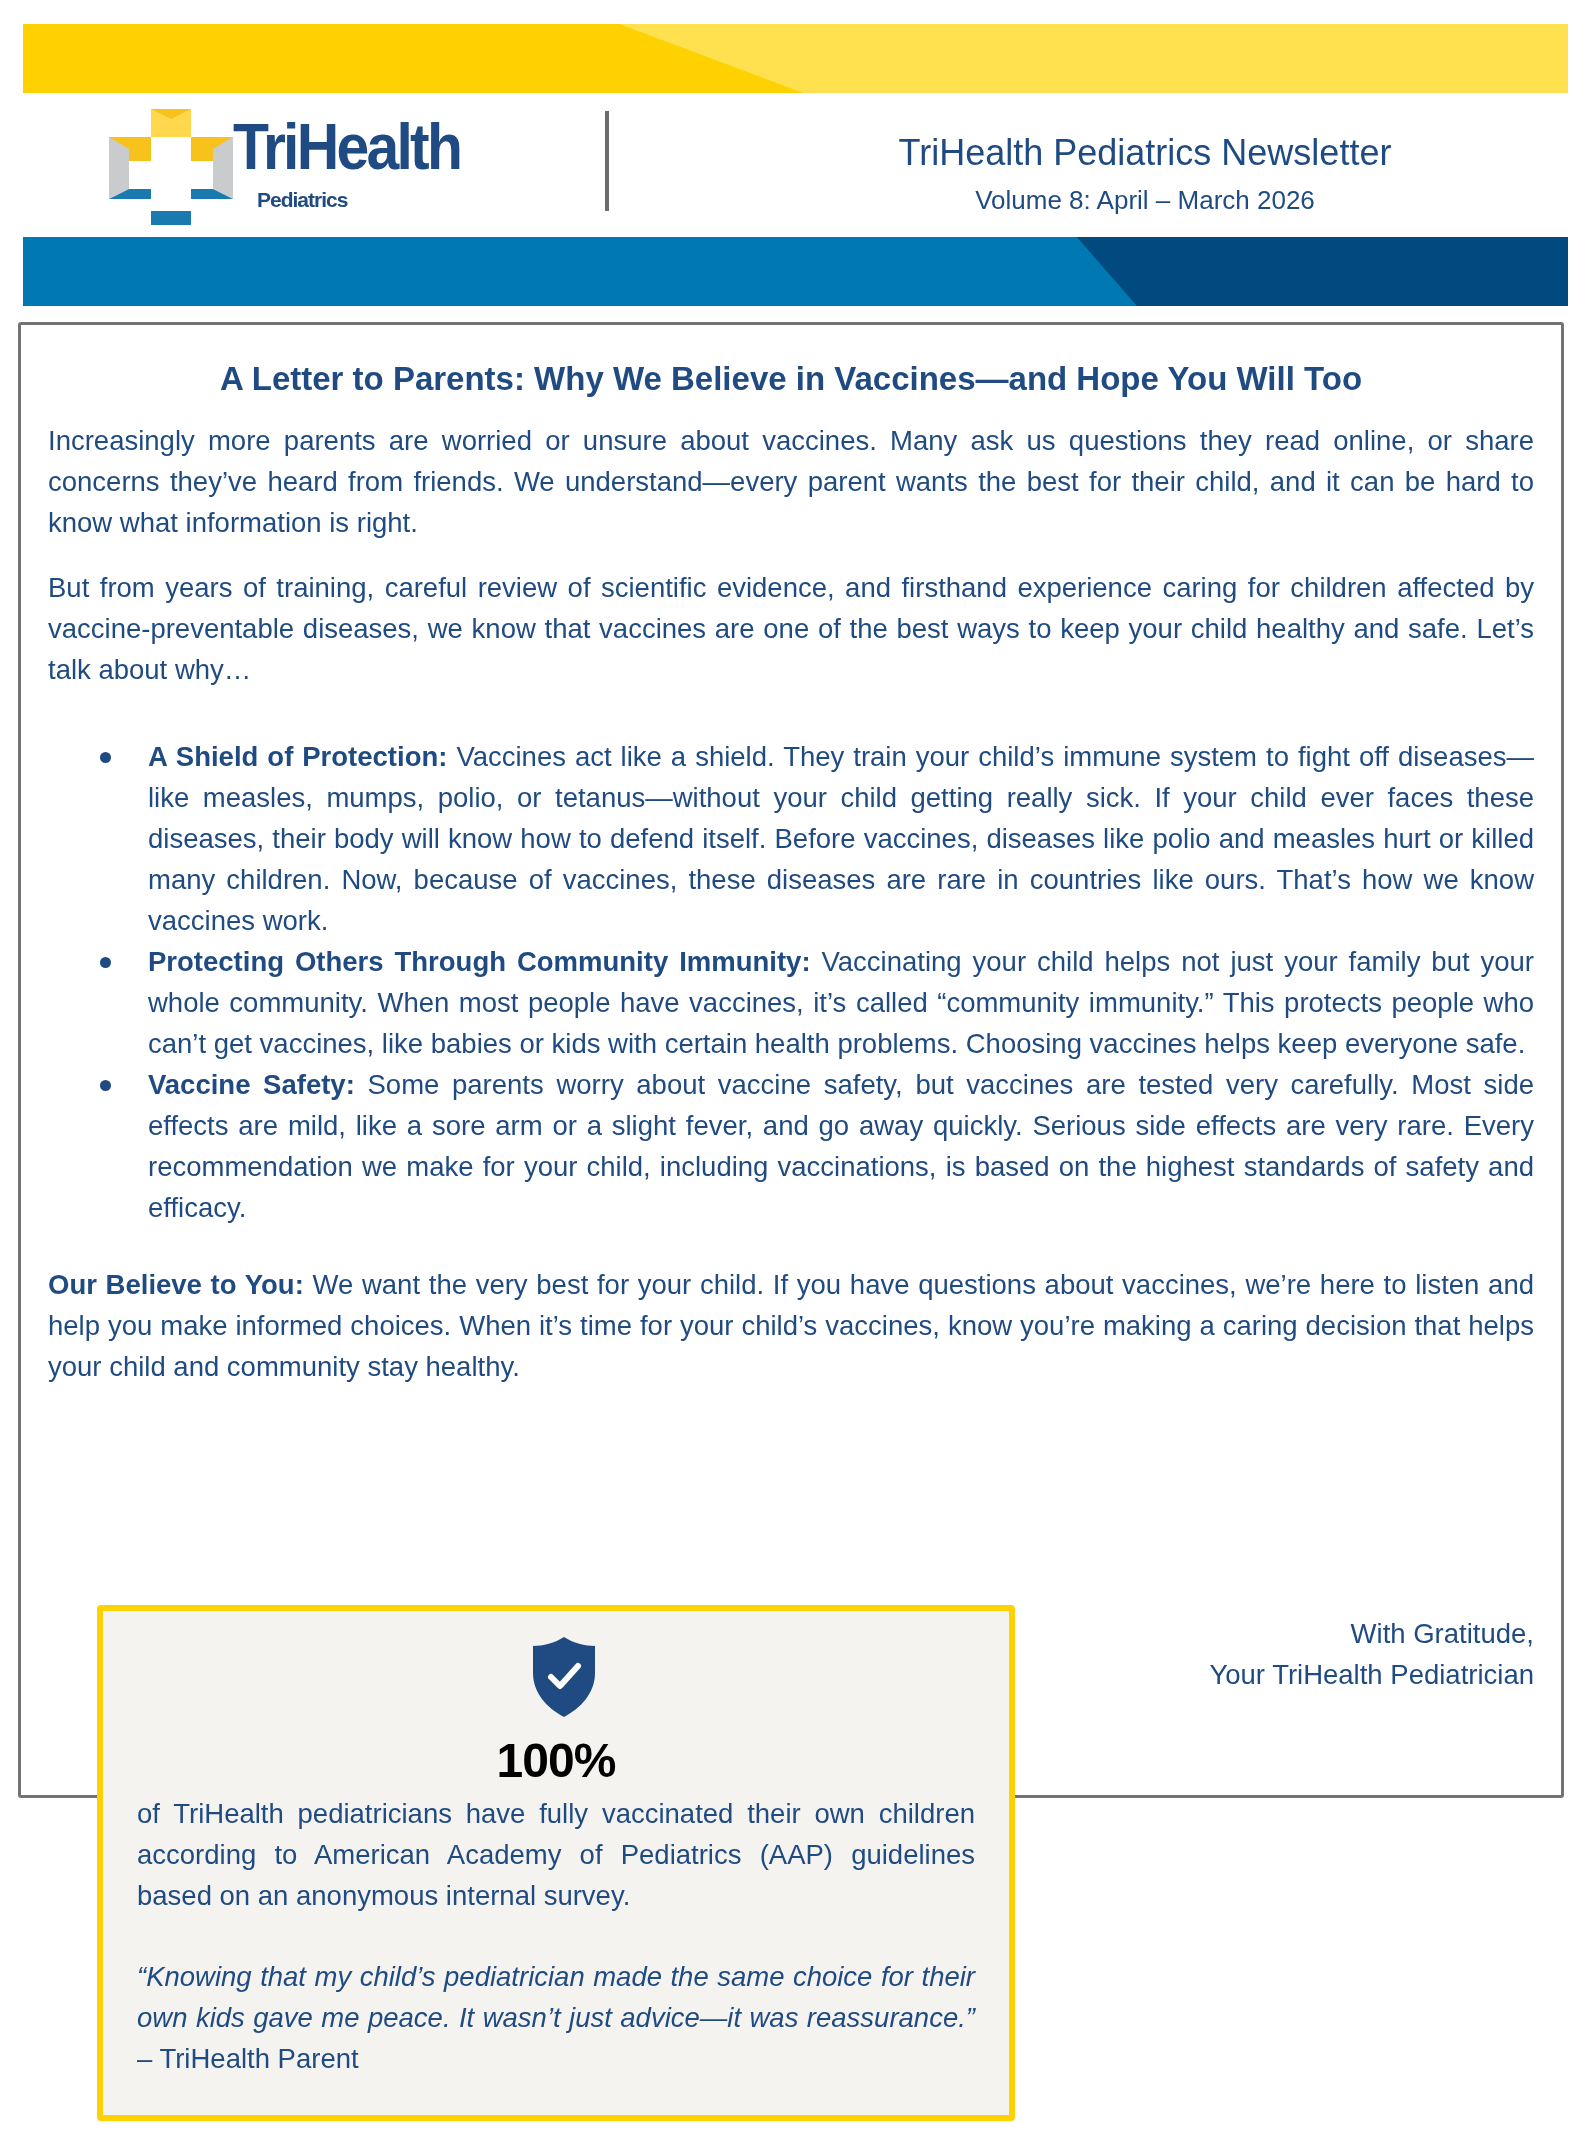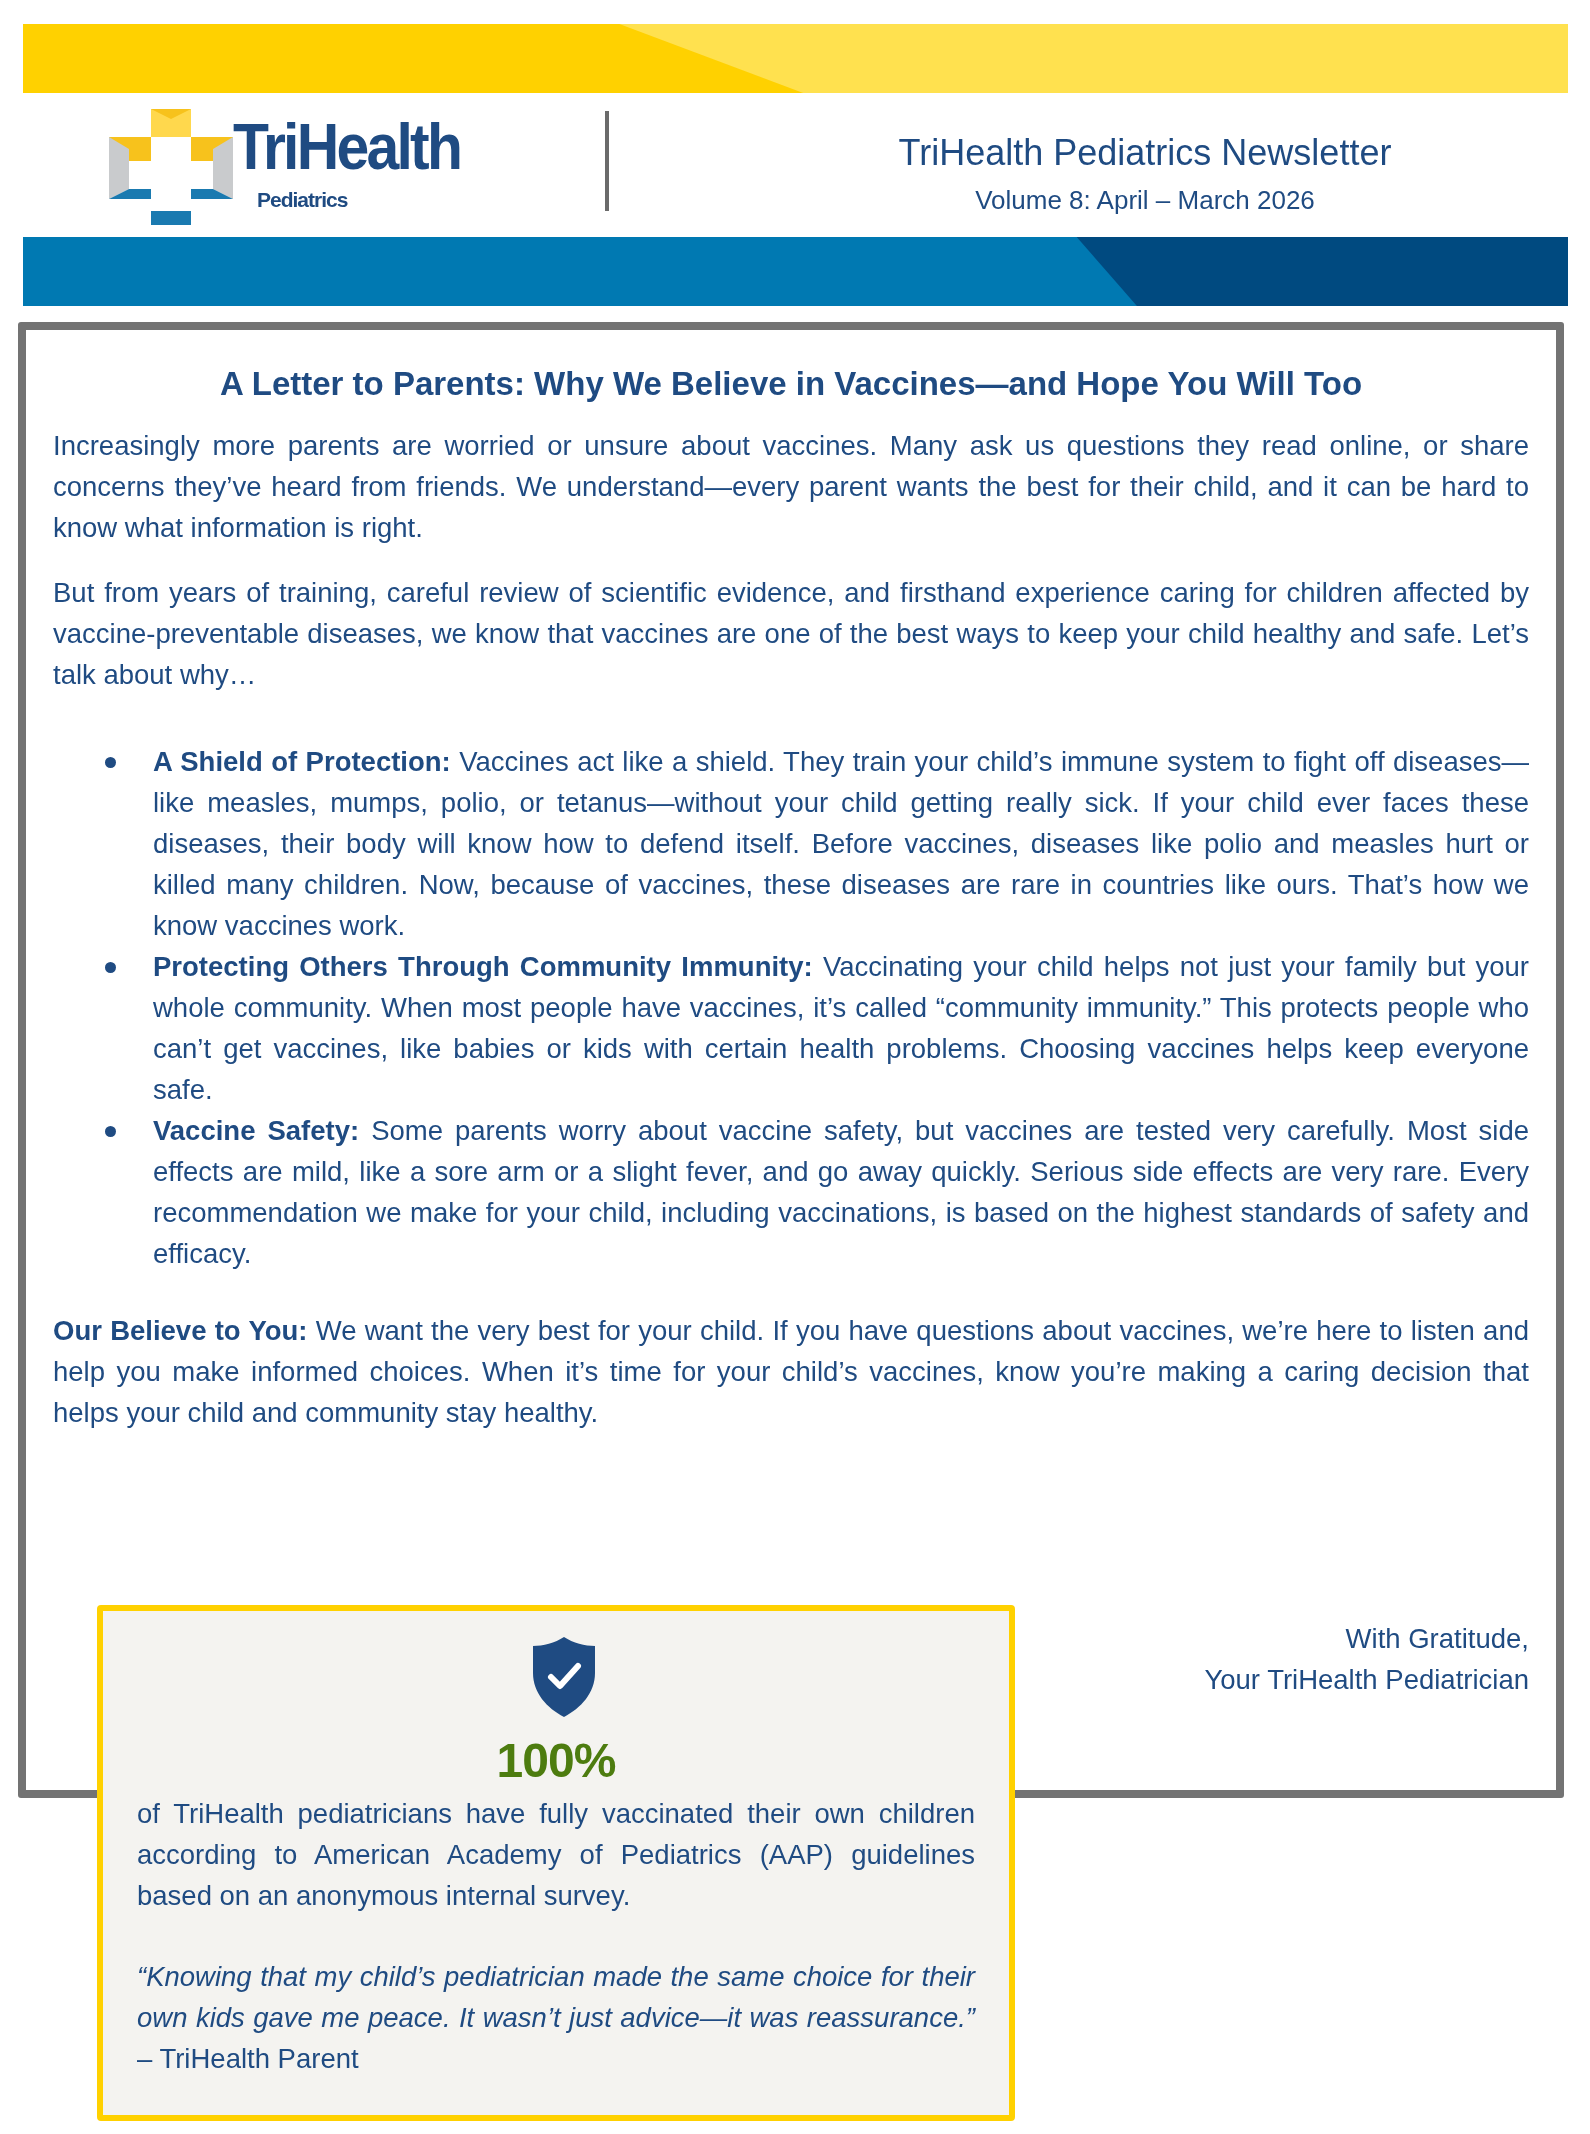"A Letter to Parents: Why" .letter { border: 8px solid #737373 -> 3px solid #737373 }
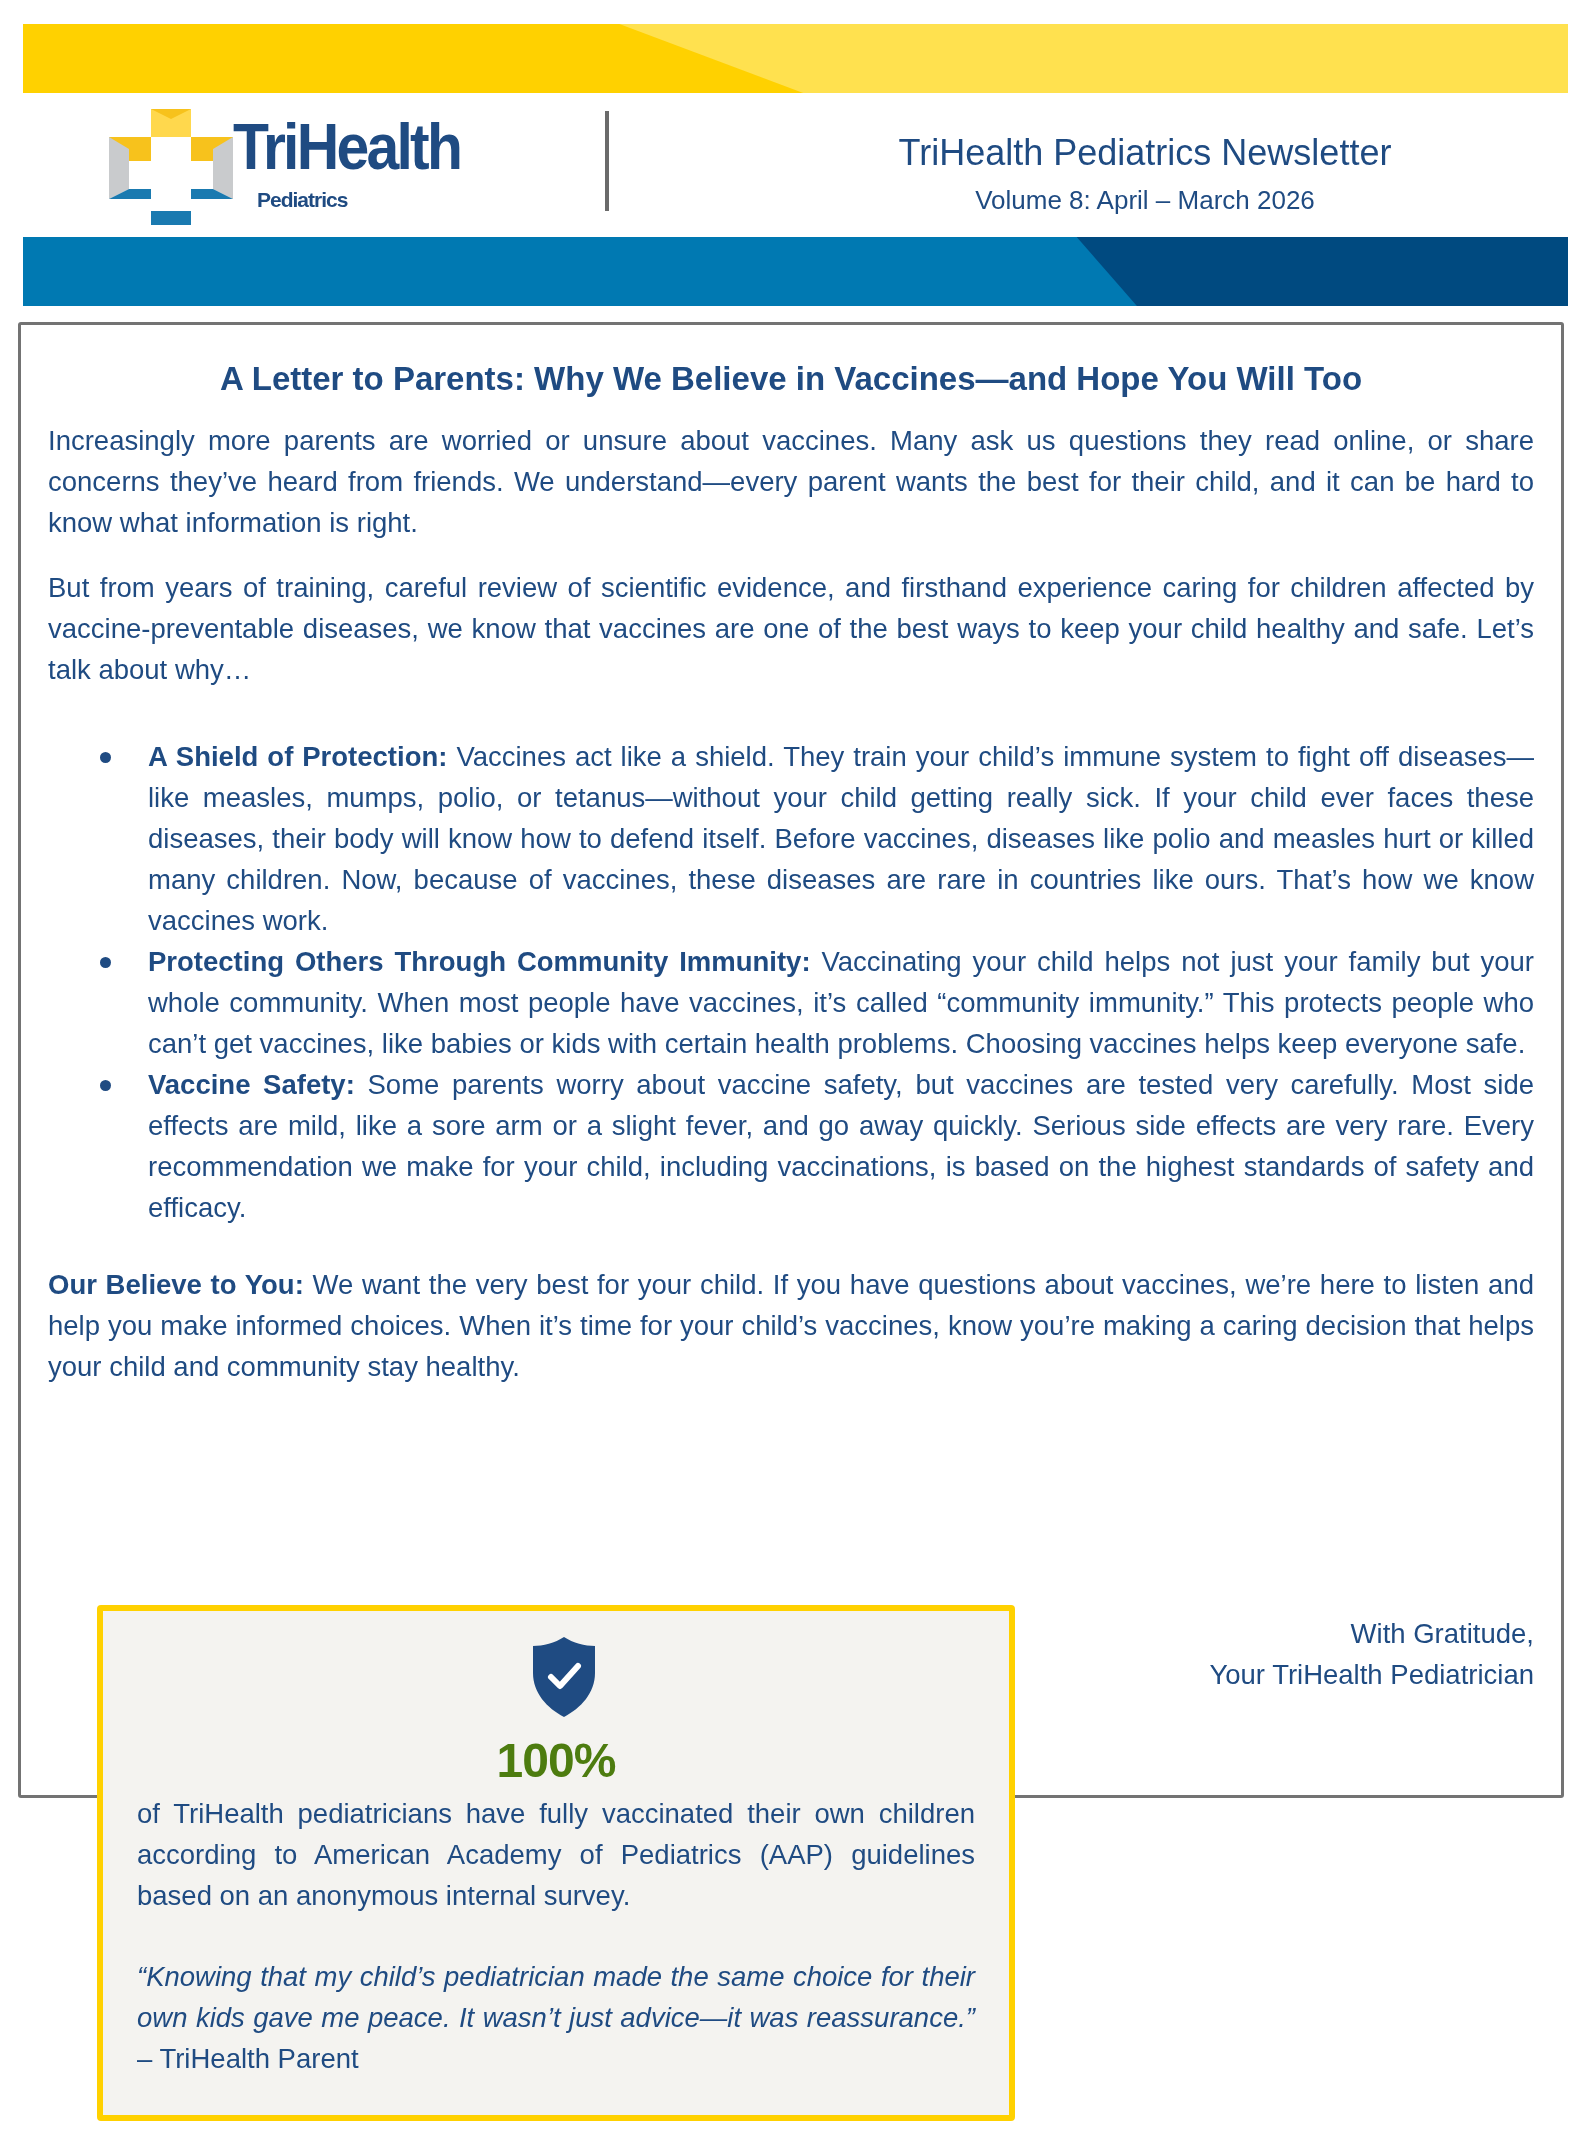"100%" .stat { color: #4d7c0f -> #000000 }
